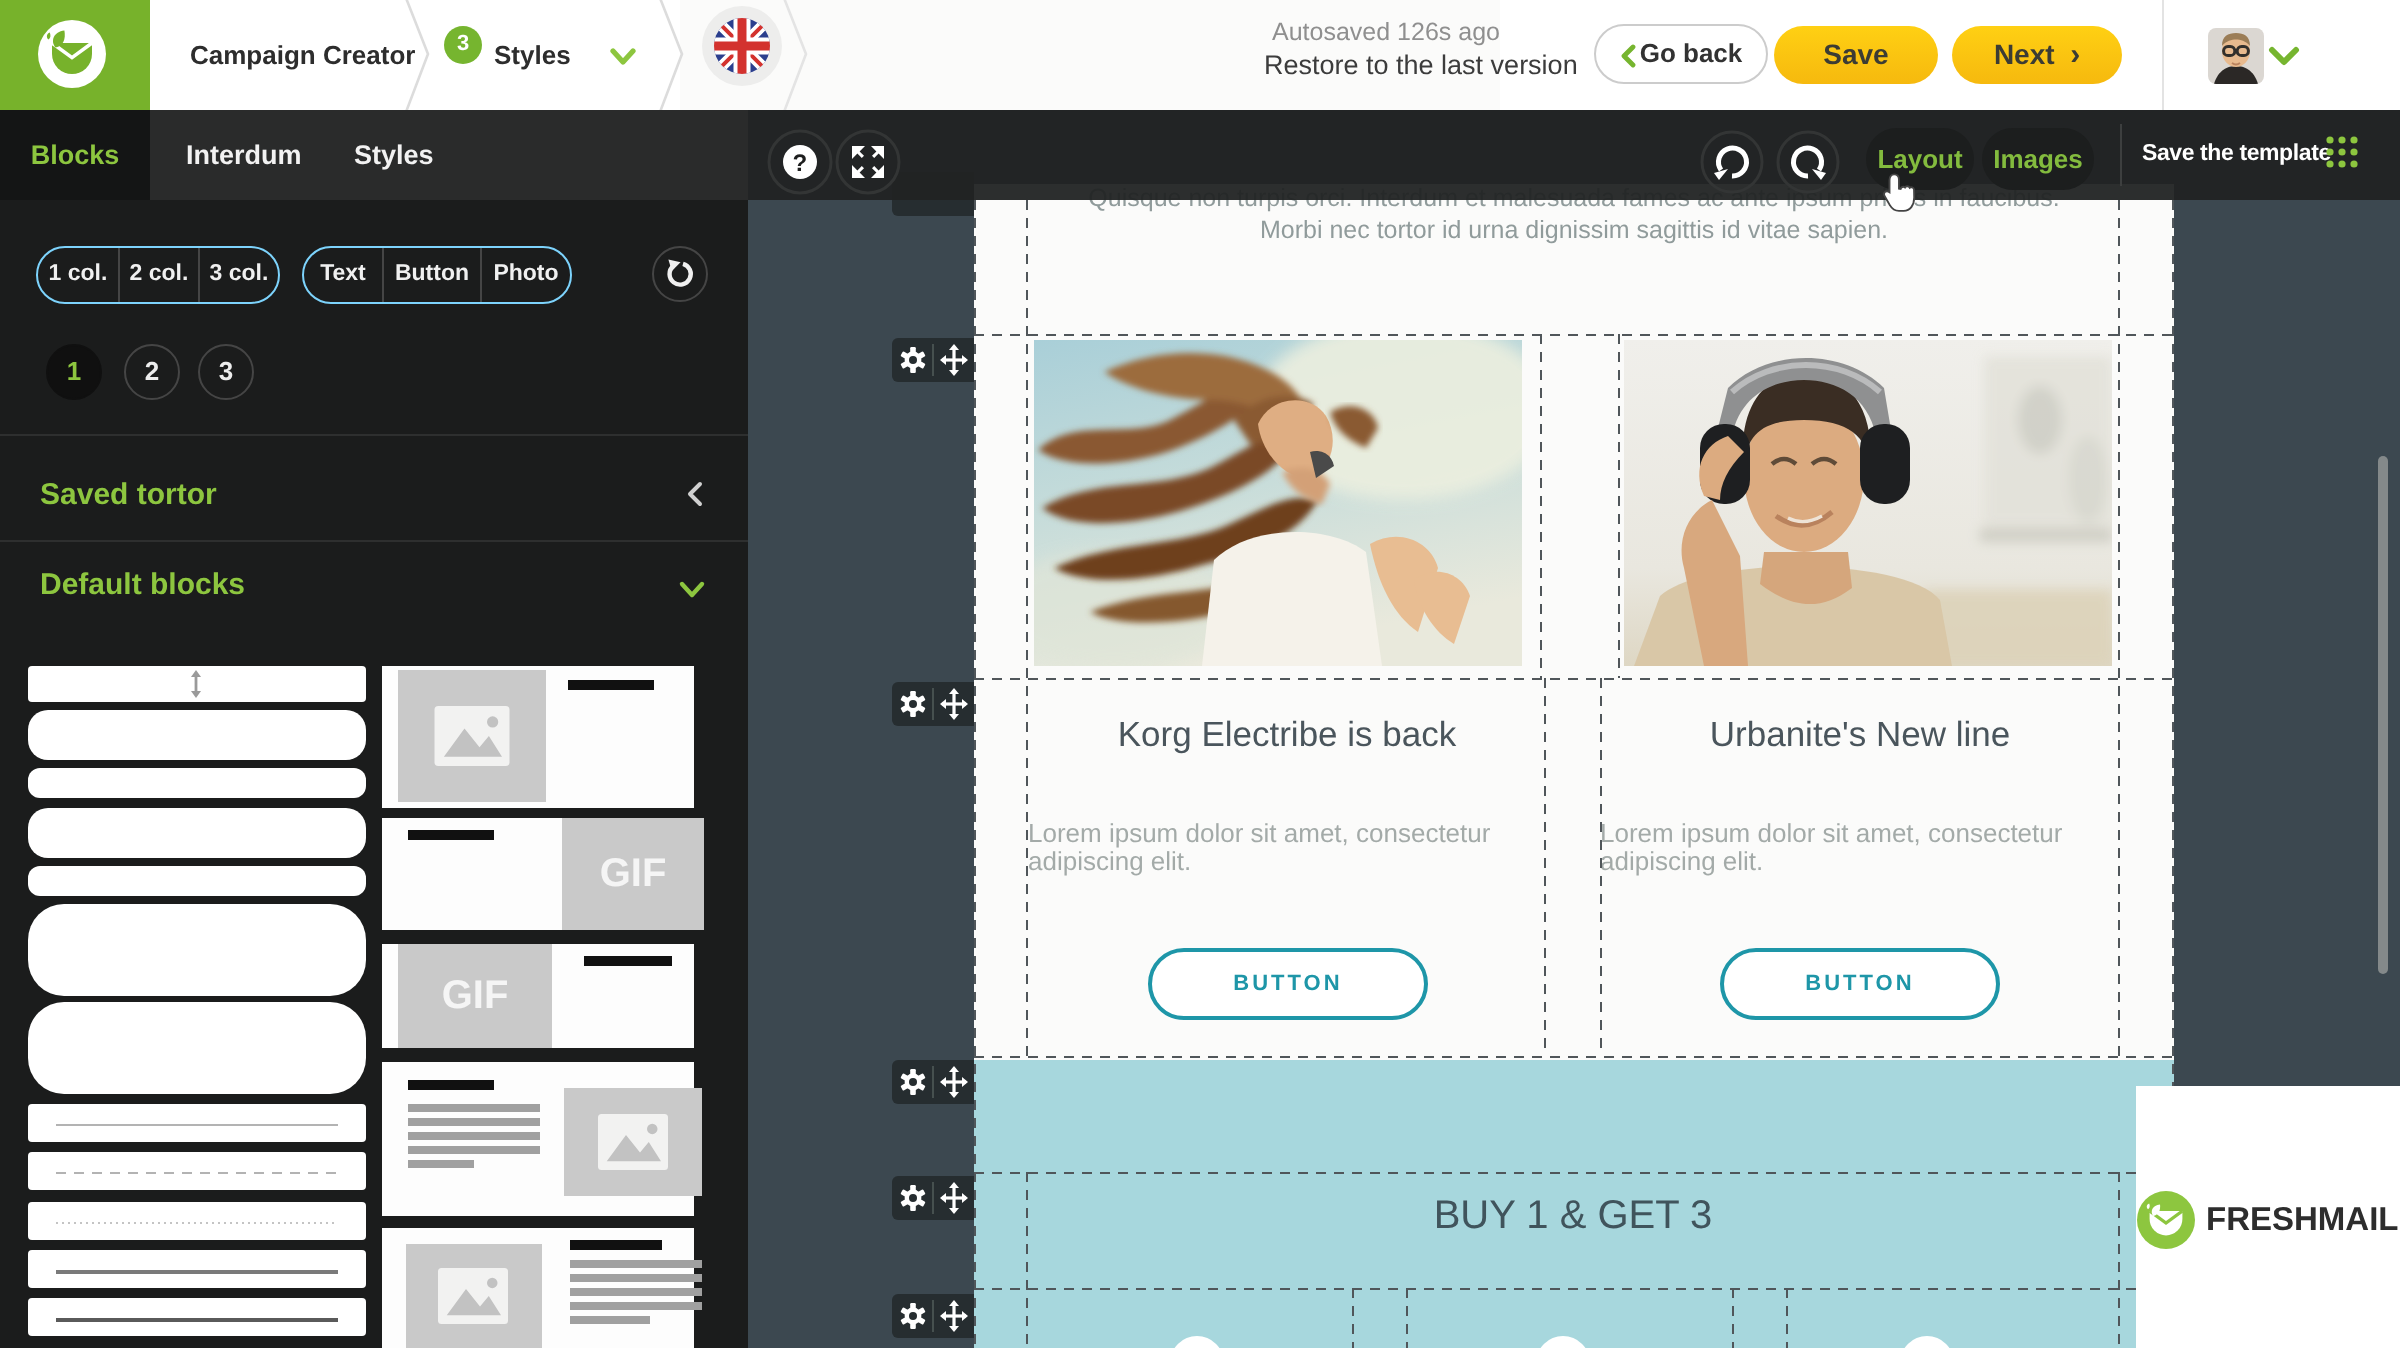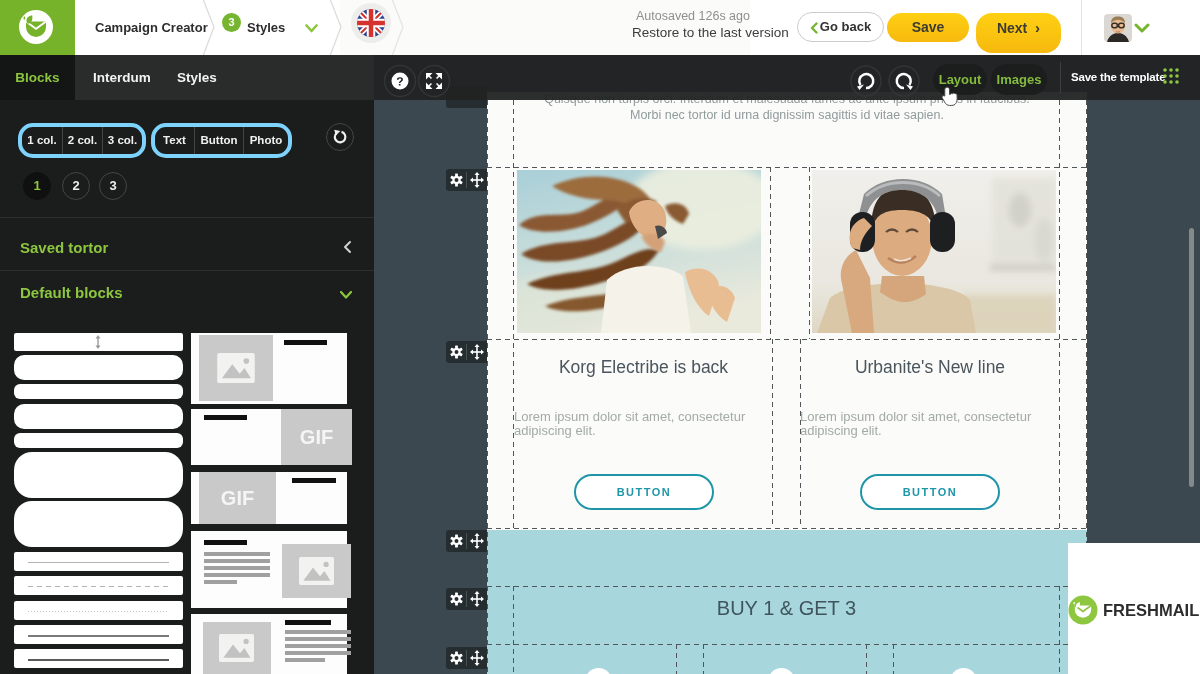"Next ›" #nextbtn { height: 40px -> 29px }
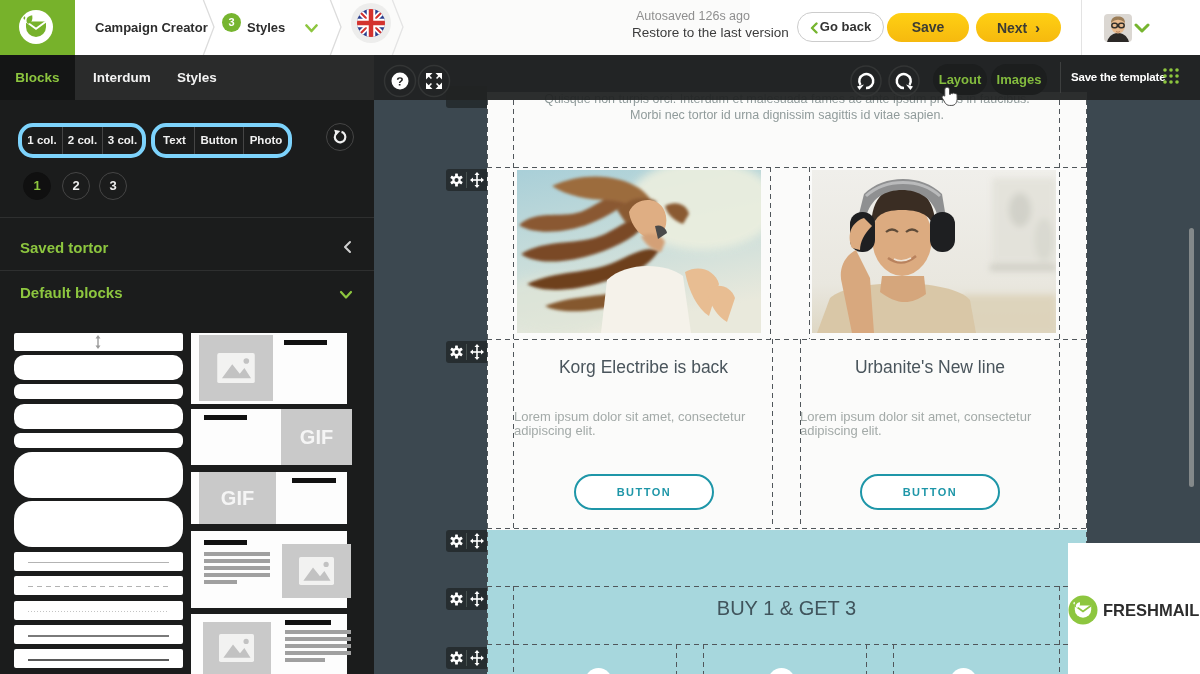"1 col." .sbpillgrp { border: 4px solid #7dd3fc -> 1px solid #7dd3fc }
